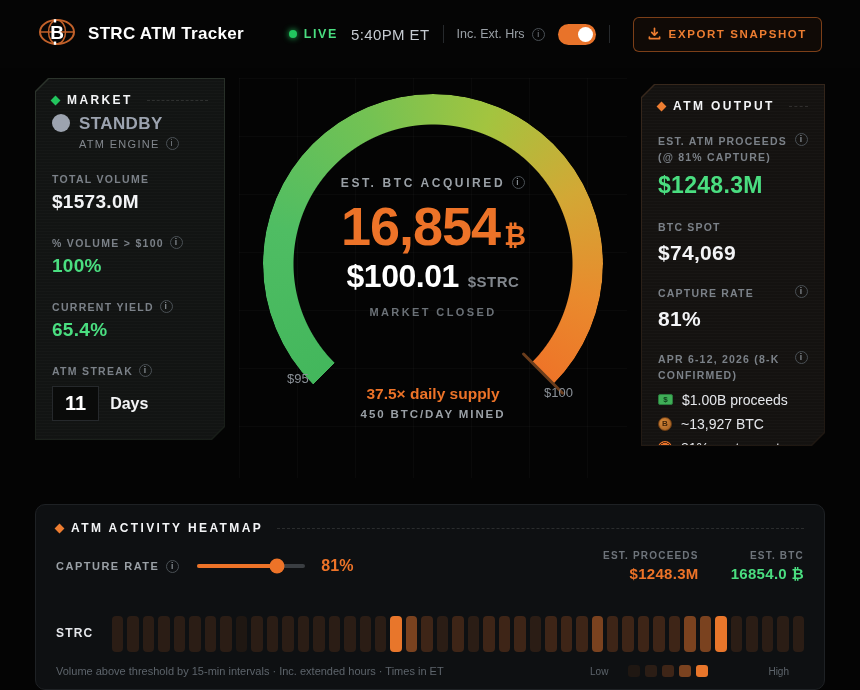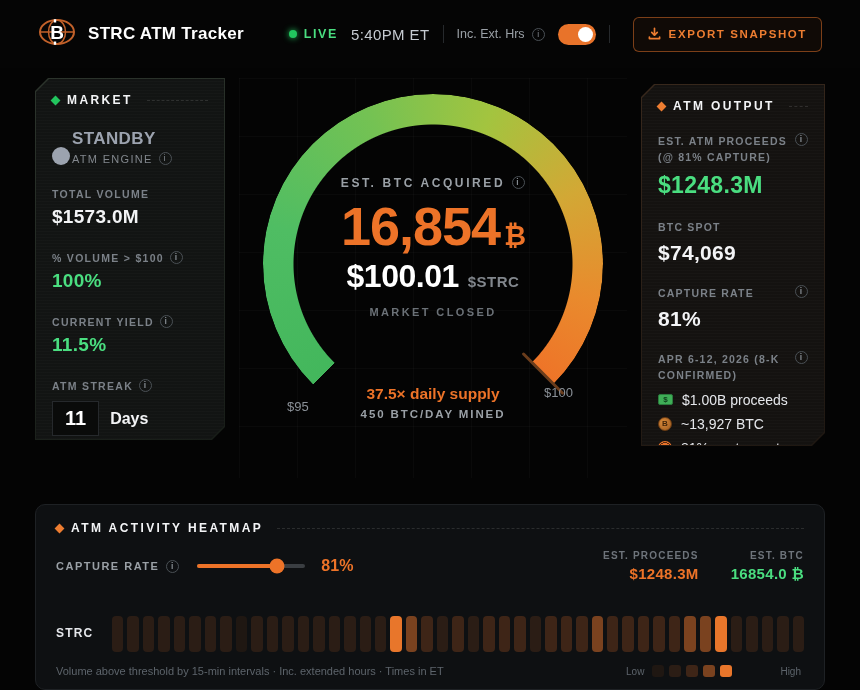"STANDBY" .status-row { align-items: flex-end -> flex-start; gap: 2px -> 9px; margin-top: 22px -> 7px }
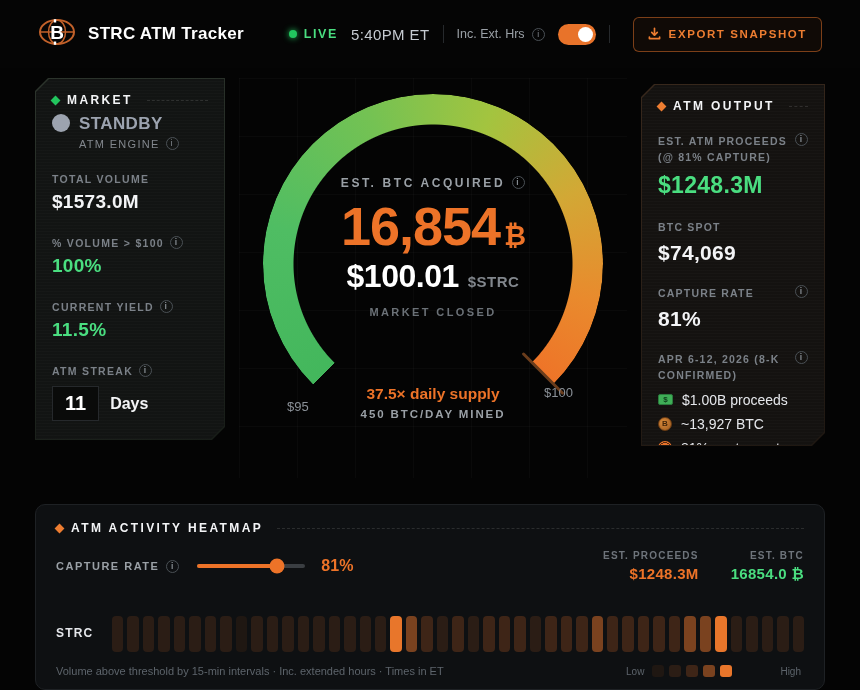"11.5%" div.metric-value { text: 11.5% -> 65.4% }
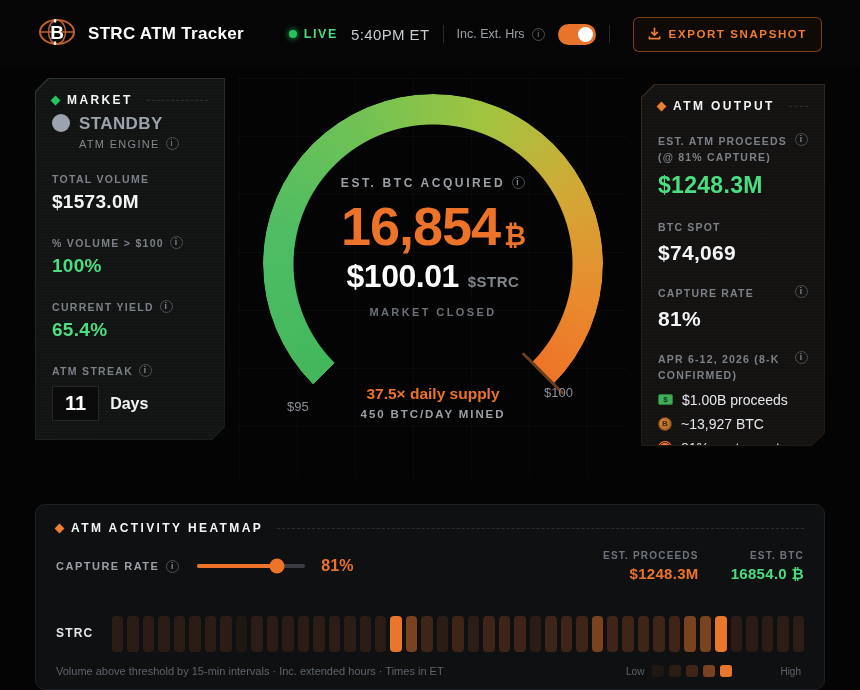"$95" .gauge-min { bottom: 20px -> 48px }
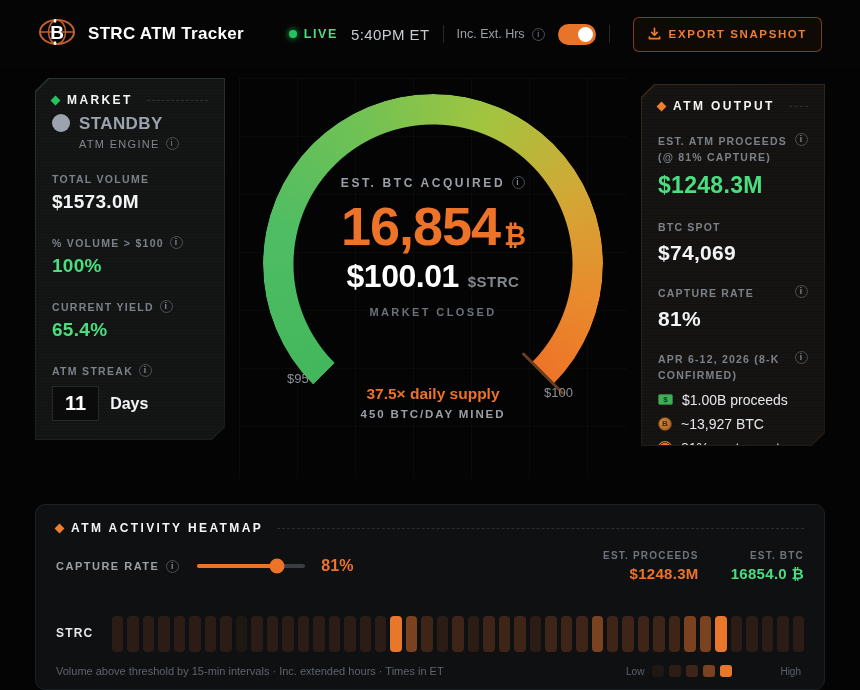"Low" .legend-label { margin: 0 3px -> 0 15px }
